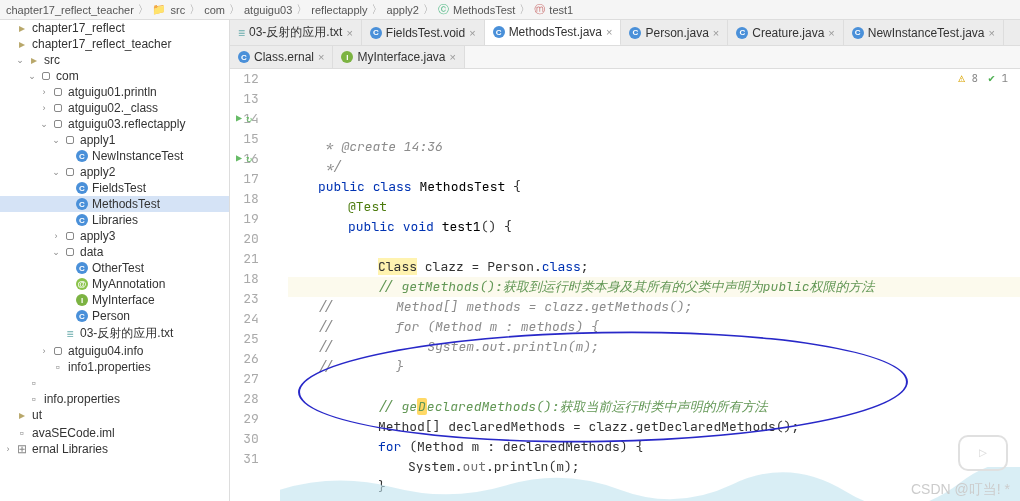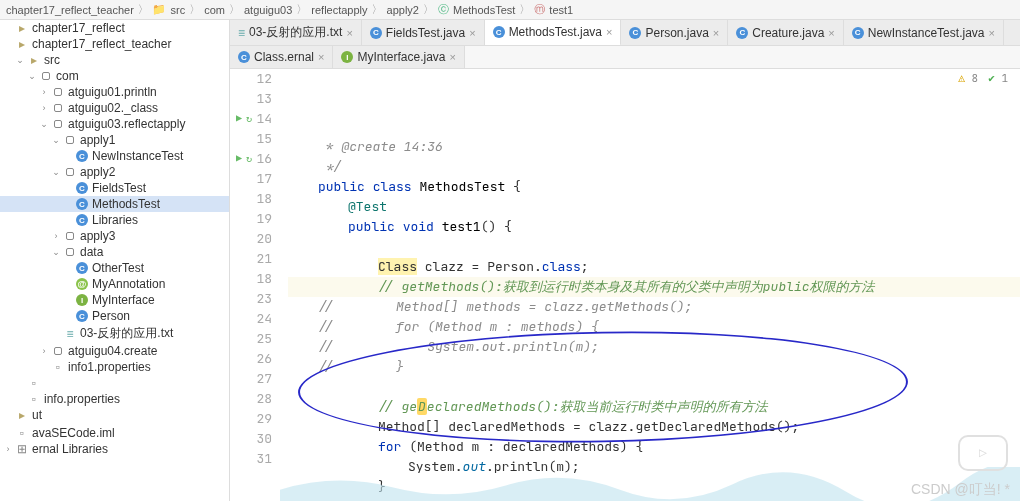"FieldsTest.java" span { text: FieldsTest.java -> FieldsTest.void }
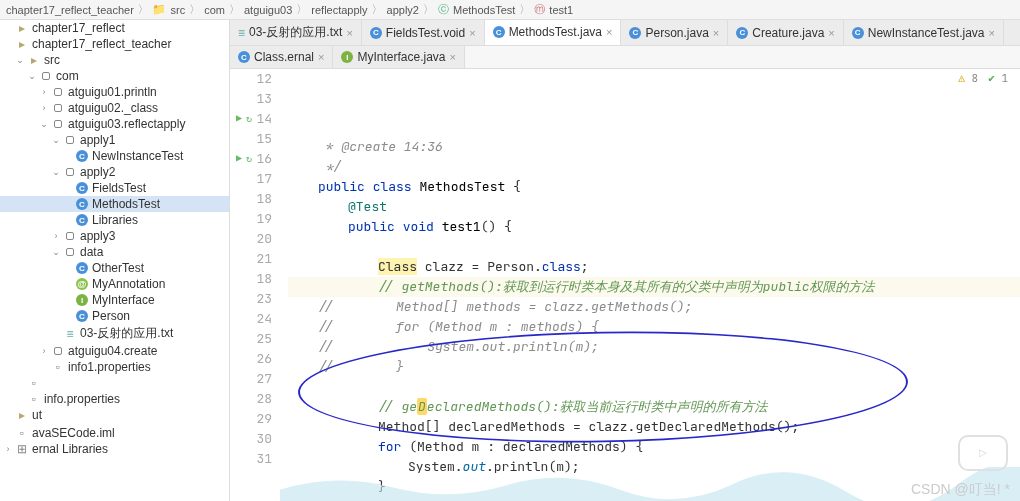"12" .gutter .ln { text-align: none -> center }
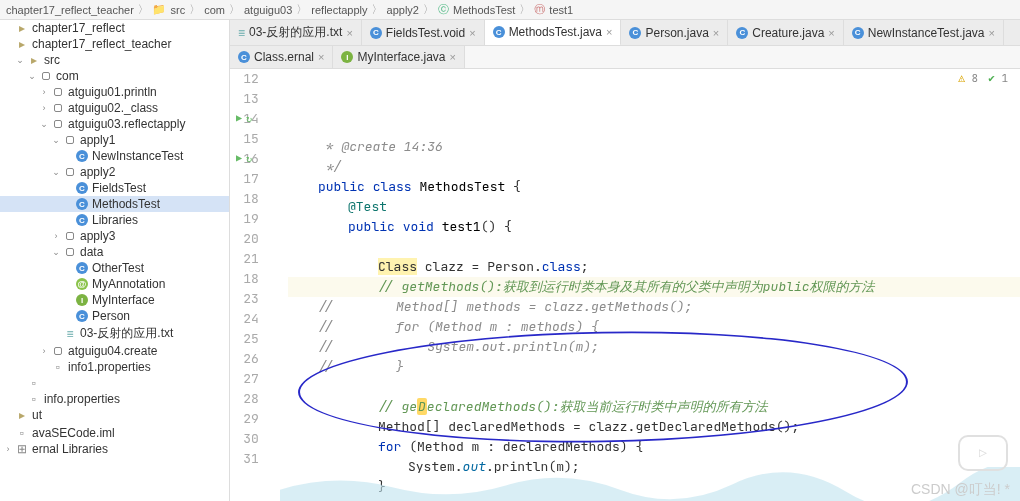"@Test" .ann { color: #0f766e -> #4d7c0f }
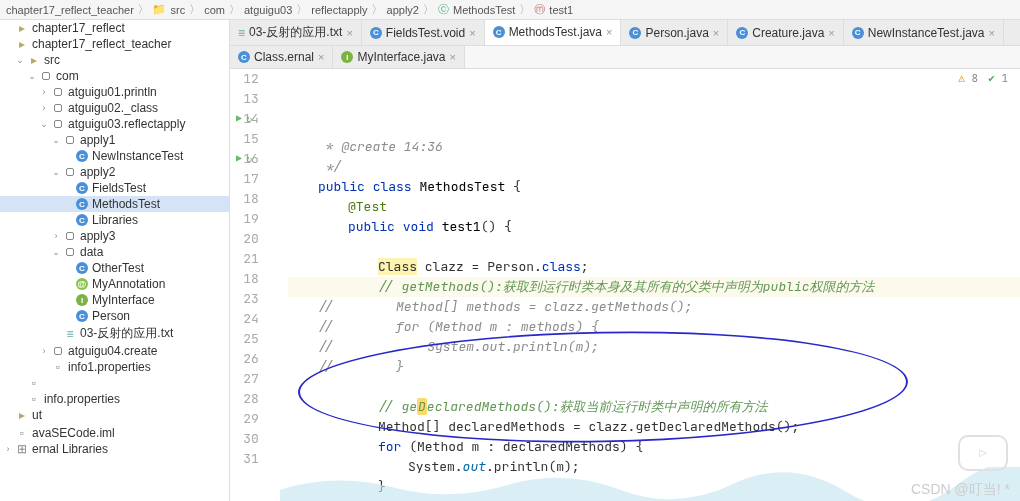"atguigu04.create" span.label { text: atguigu04.create -> atguigu04.info }
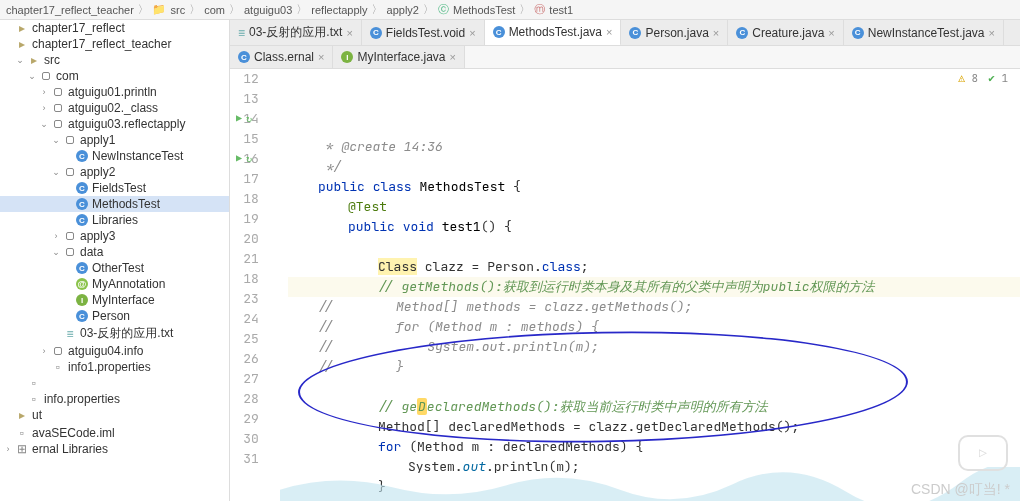"out" .fld-static { color: #0369a1 -> #737373; font-style: italic -> none }
